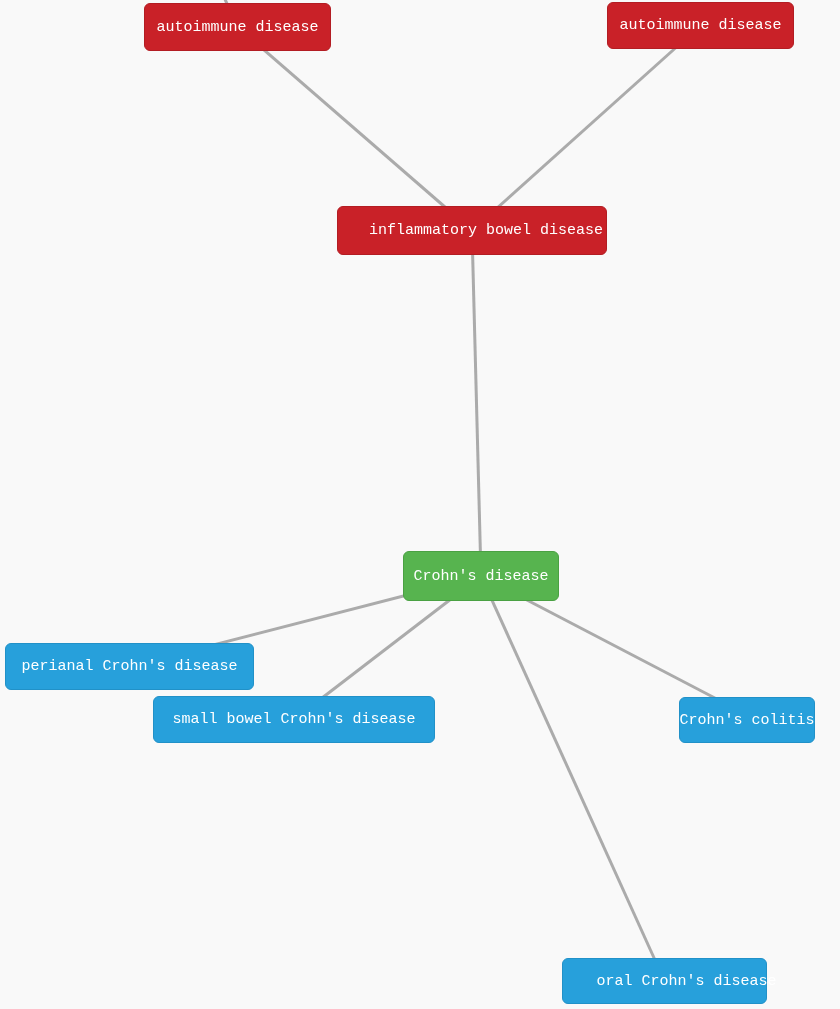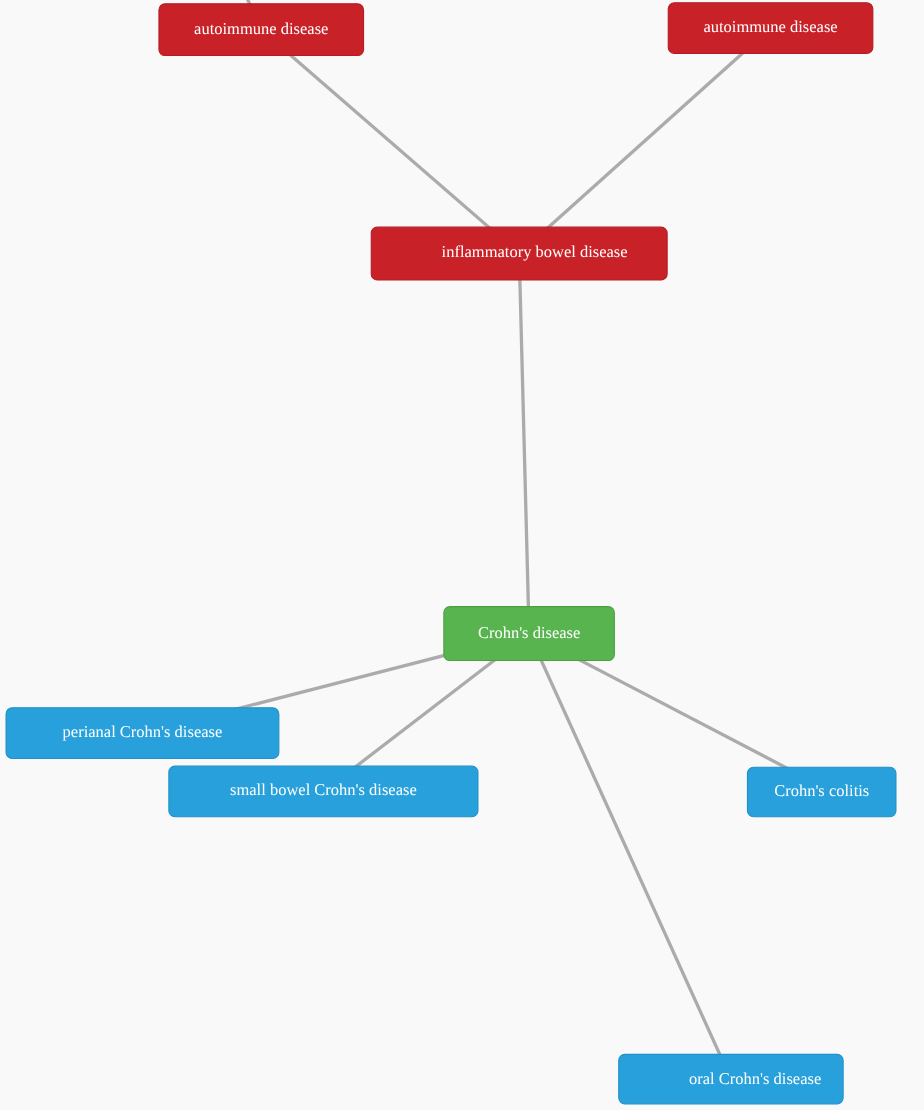"autoimmune disease" .canvas { font-family: Liberation Serif, serif -> Liberation Mono, monospace }
